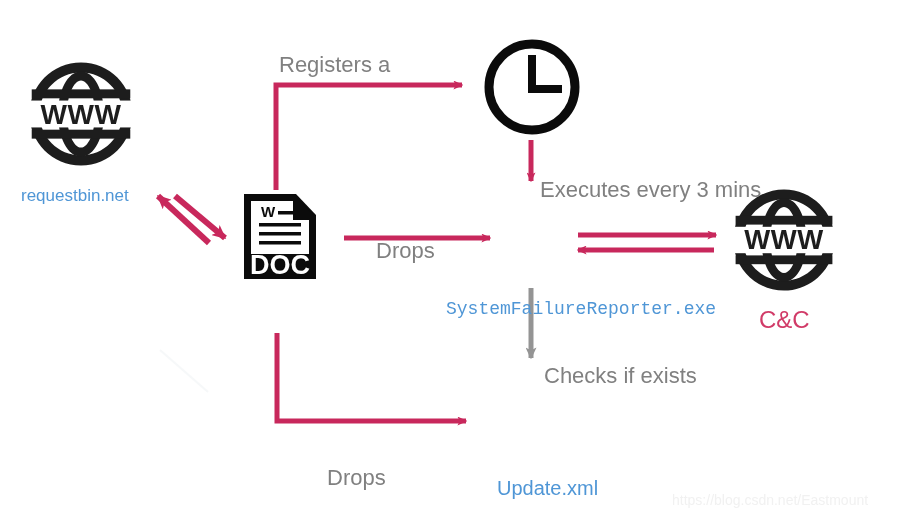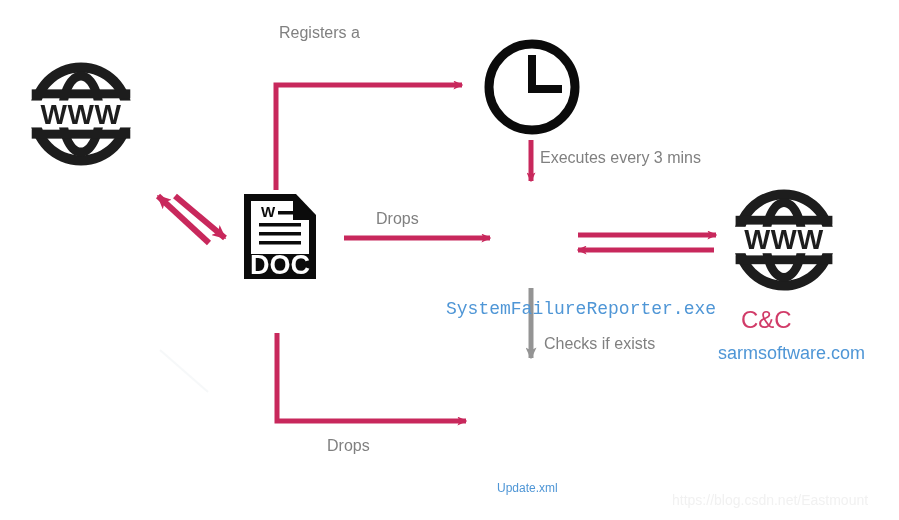"Registers a" .label-gray { font-size: 16px -> 22px; margin-top: none -> 32px }
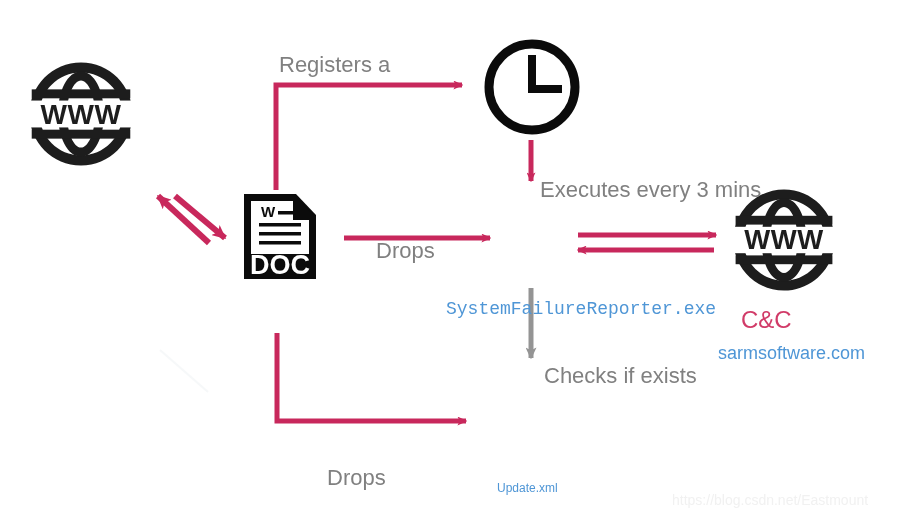"requestbin.net" div.abs { html: none -> <div>requestbin.net</div> }
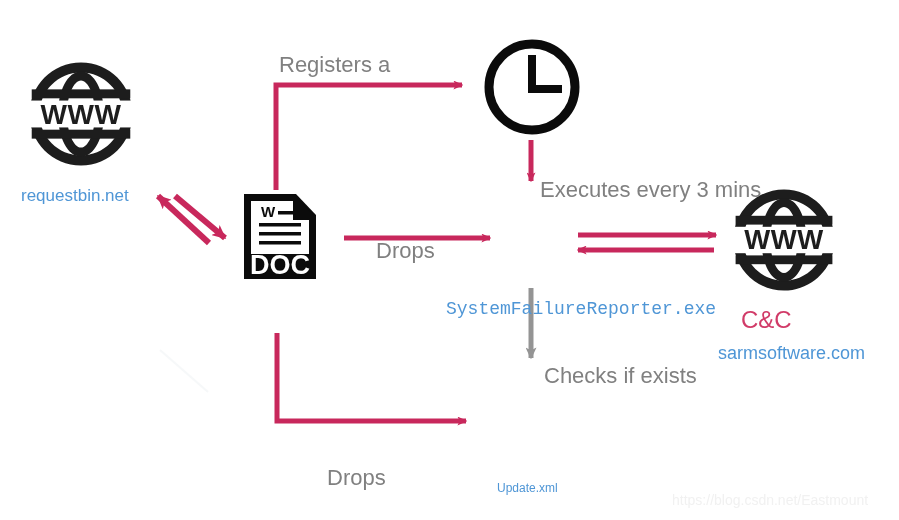"C&C" div.abs { left: 741px -> 759px }
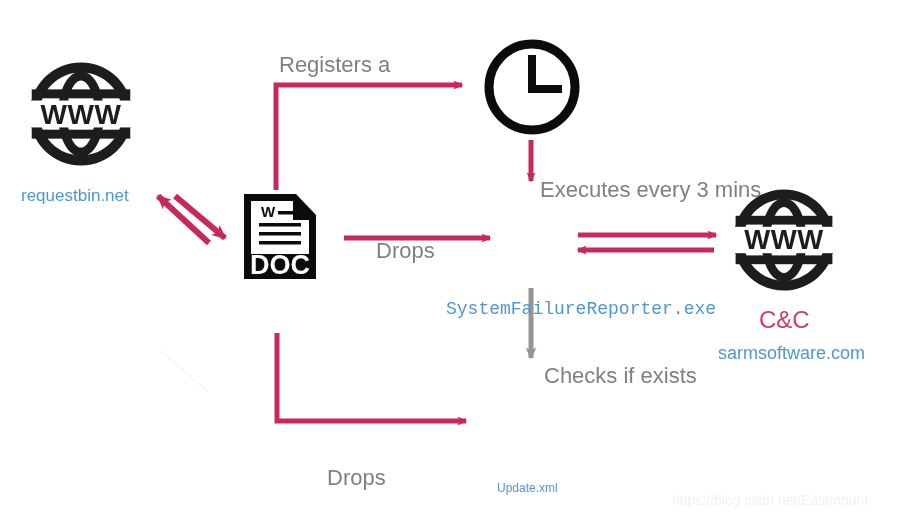"sarmsoftware.com" div.abs { html: <div>sarmsoftware.com</div> -> none }
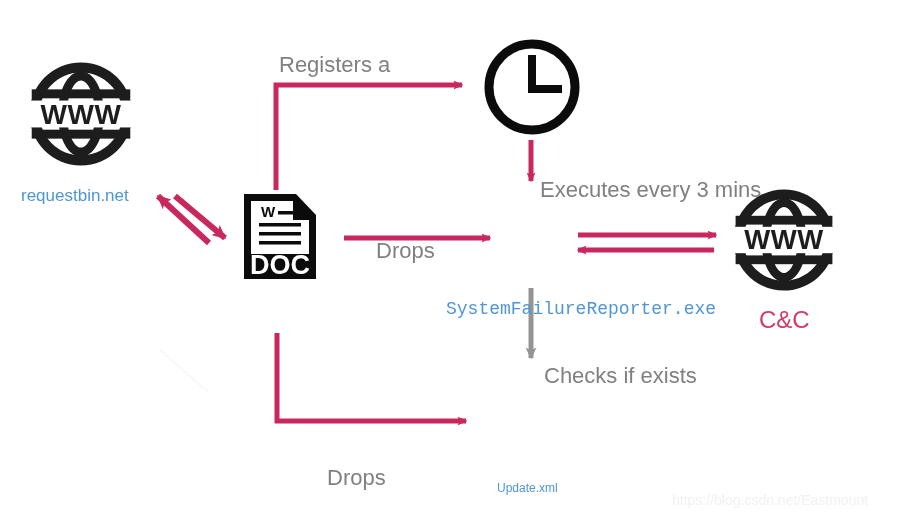"Update.xml" div.abs { font-size: 12px -> 20px }
